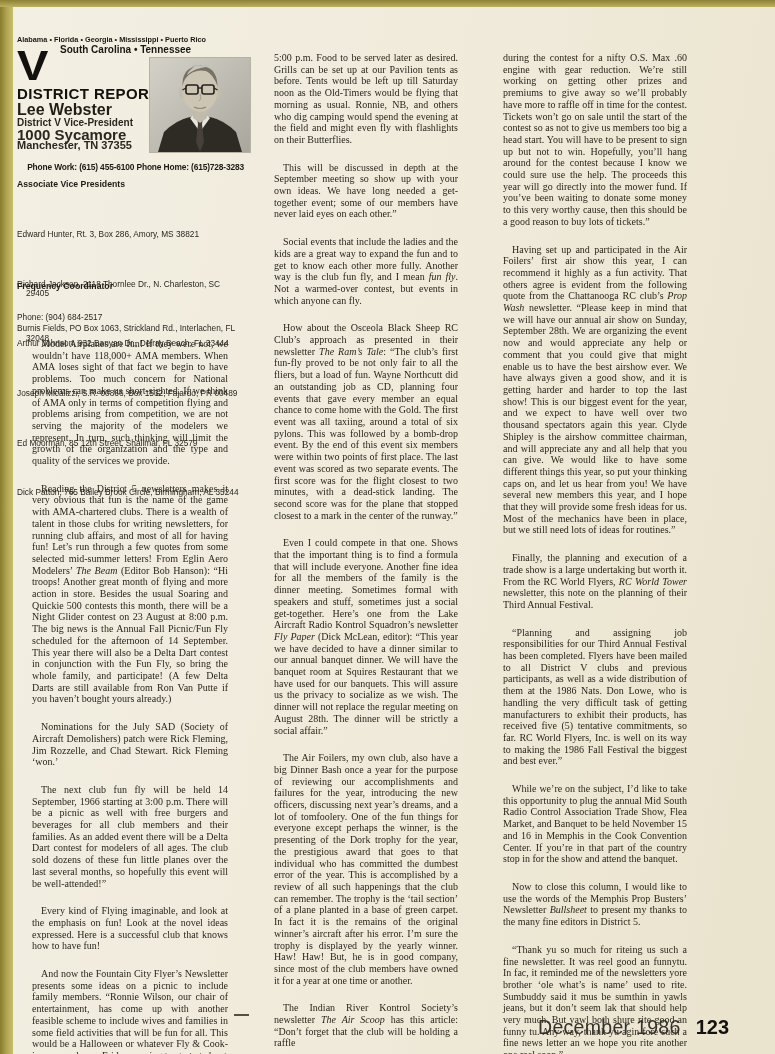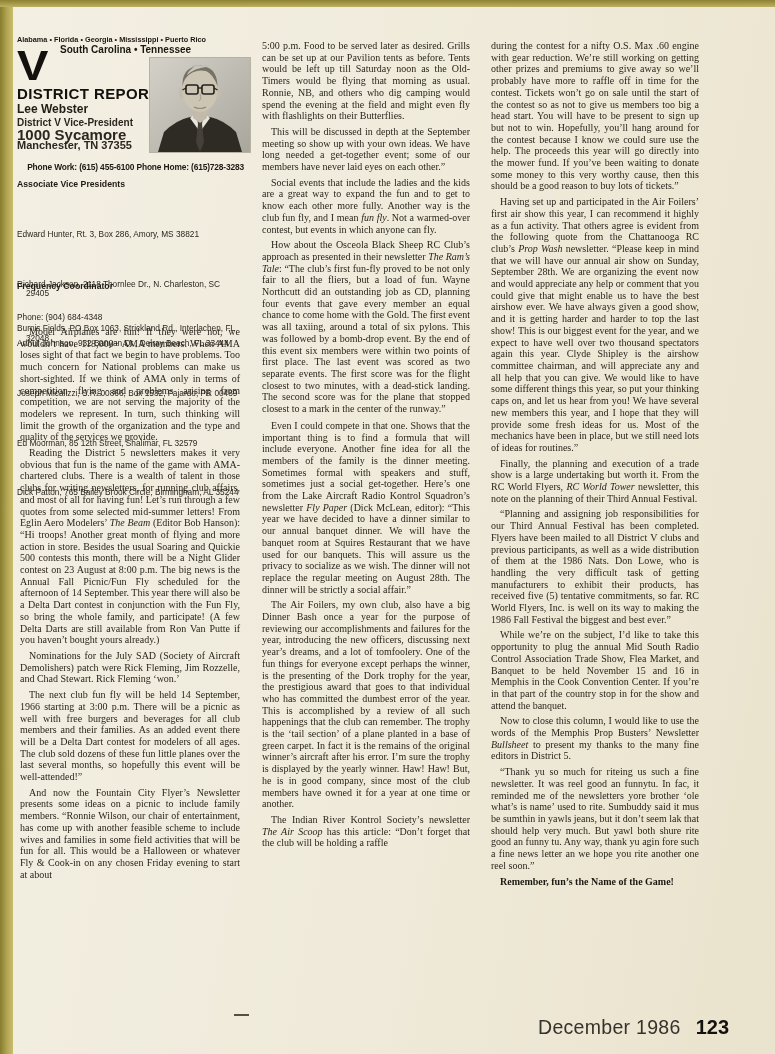"5:00 p.m. Food to be" .col p { margin: 4px -> 16px }
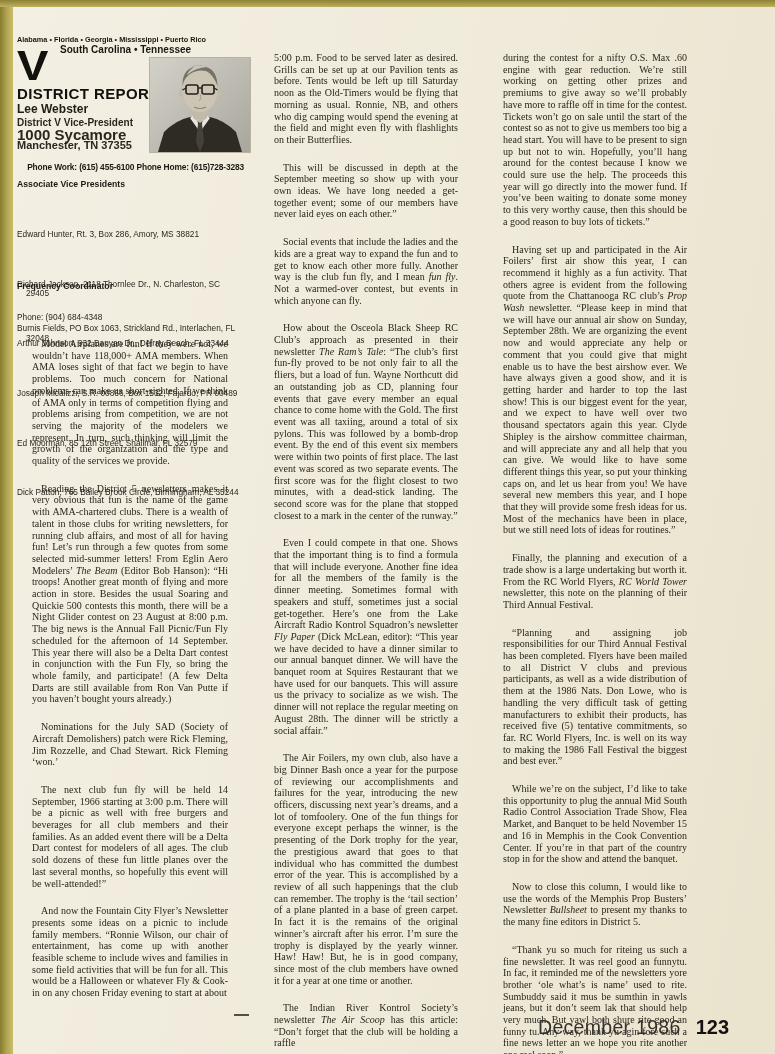"Lee Webster" .officer-name { font-size: 12px -> 16px }
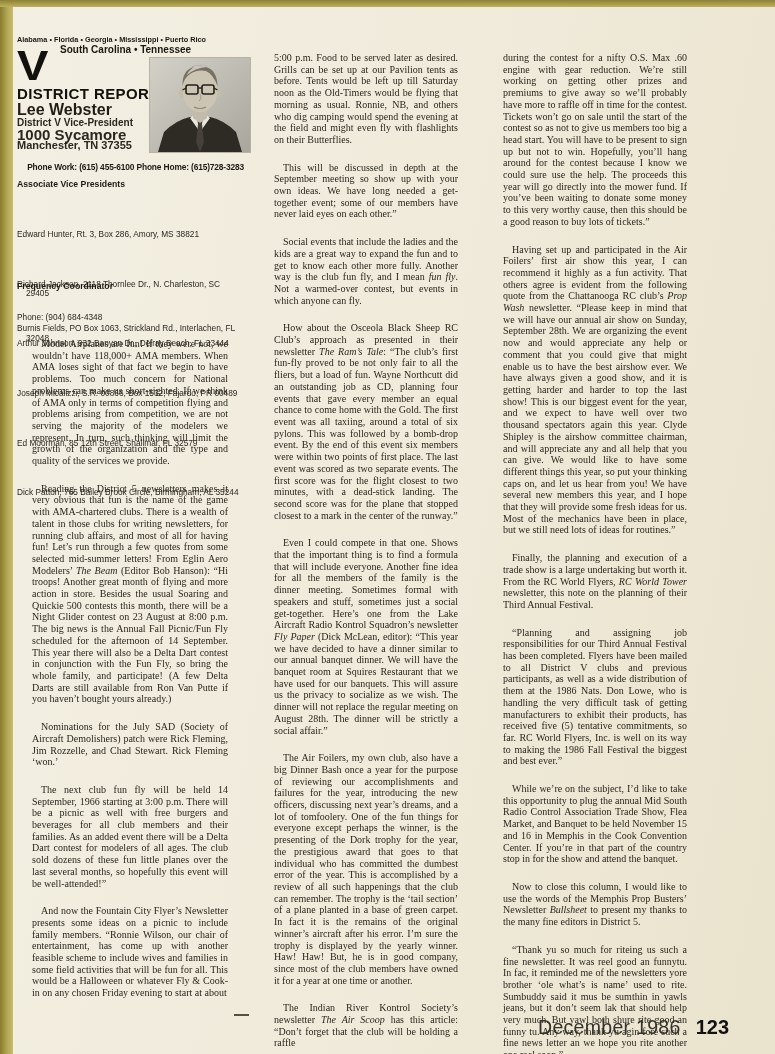"Phone: (904) 684-4348" div.fc-phone { text: 684-4348 -> 684-2517 }
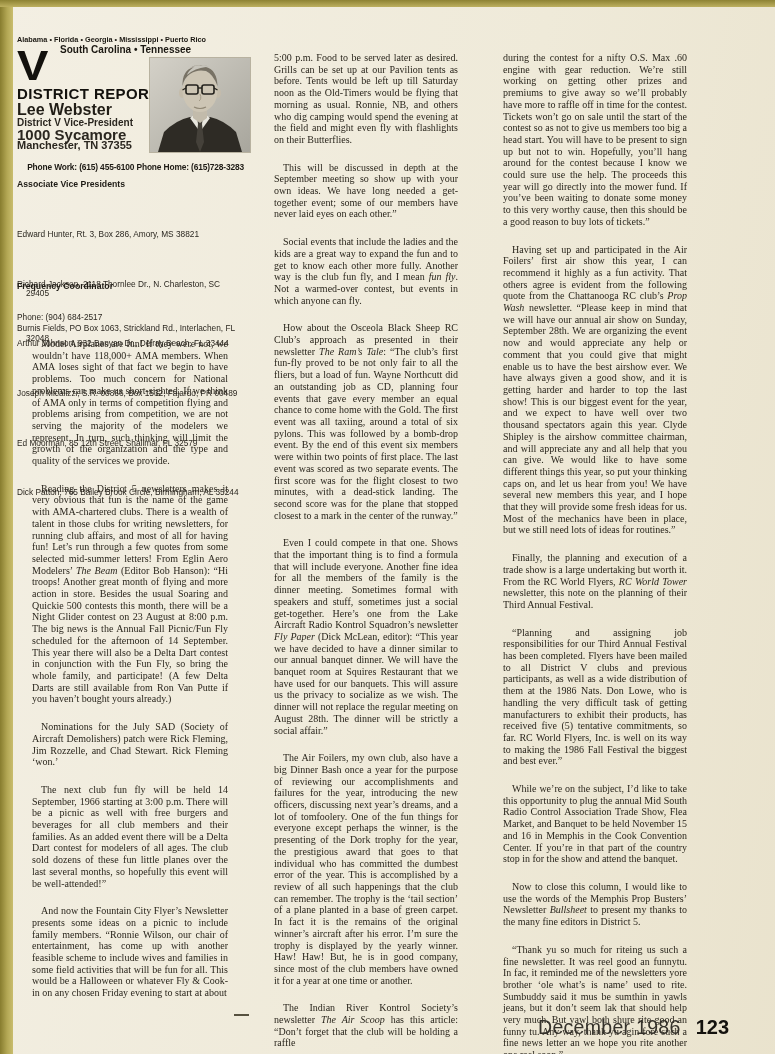"Every kind of Flying imaginable," p.ind { html: none -> <p>Every kind of Flying imaginable, and look at the emphasis on fun! Look at the novel ideas expressed. Here is a successful club that knows how to have fun!</p> }
